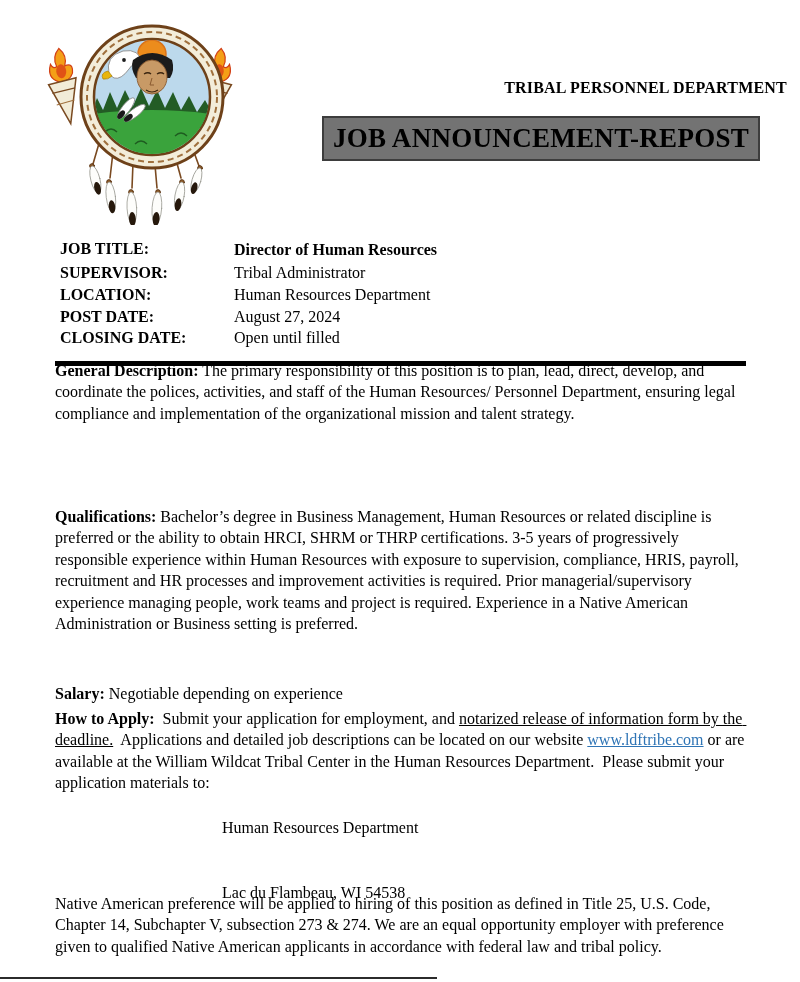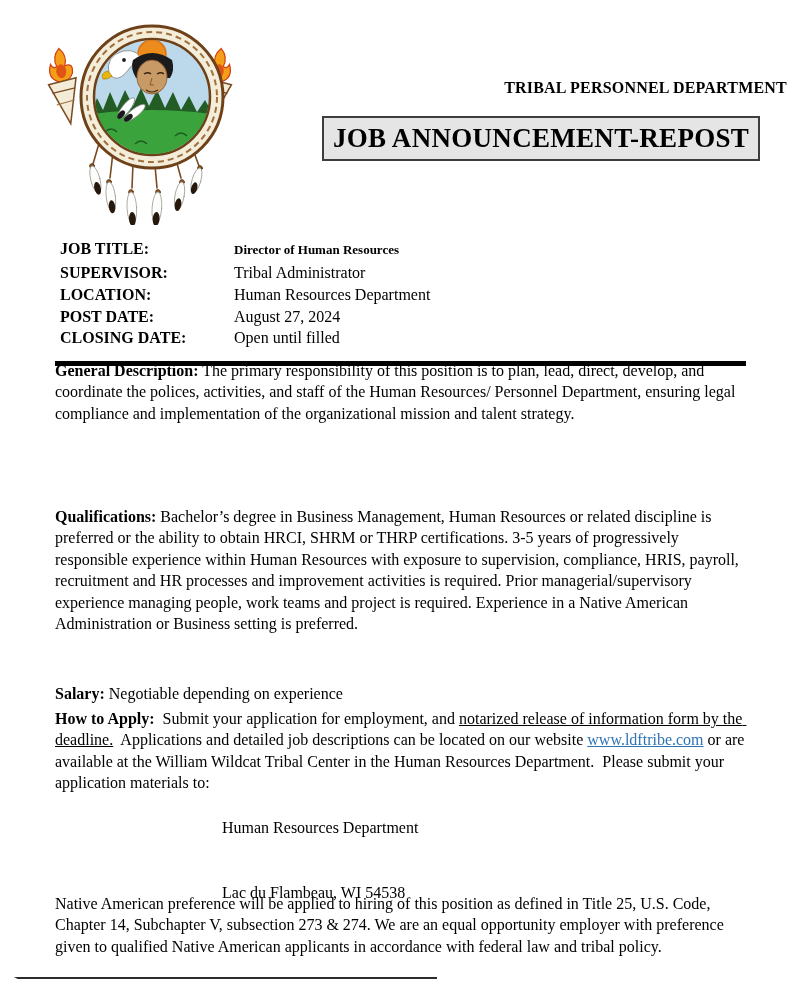"TRIBAL PERSONNEL DEPARTMENT" .page { border-radius: 31px -> none }
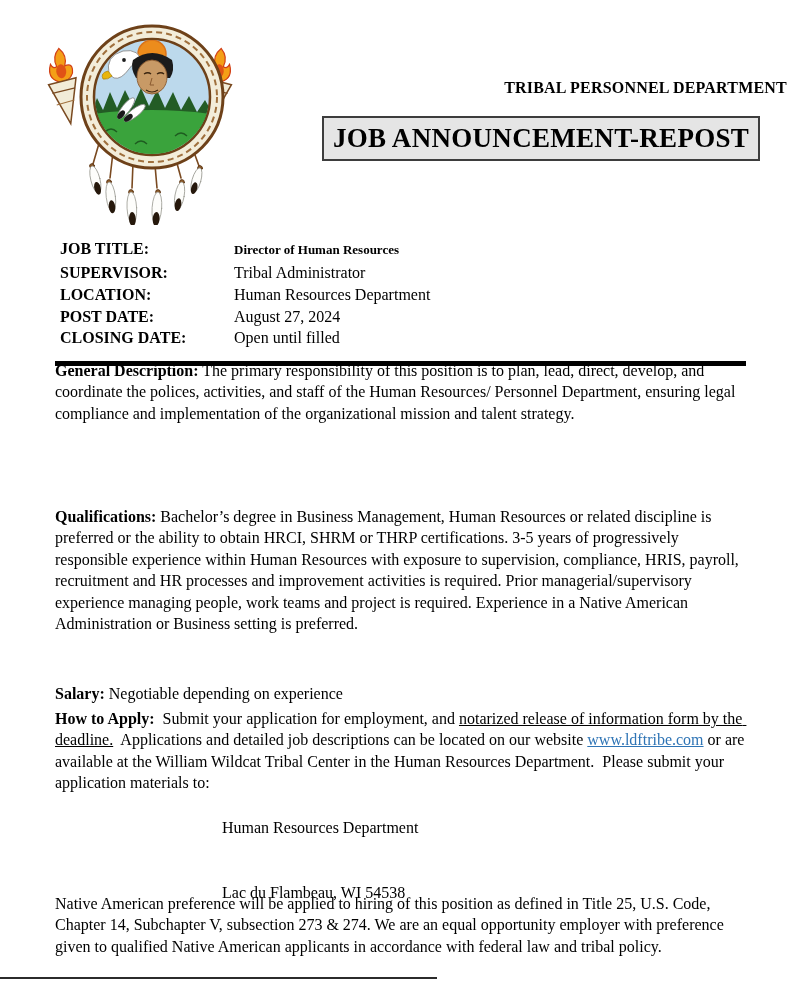"JOB ANNOUNCEMENT-REPOST" .box { background: #e5e5e5 -> #737373 }
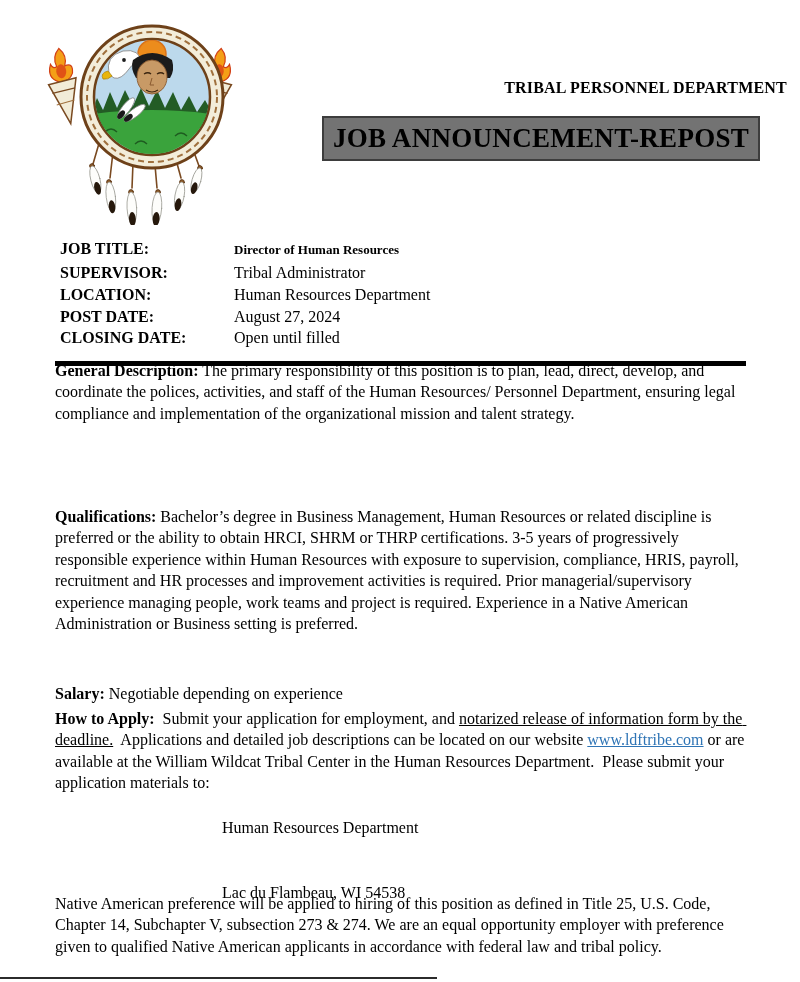"Director of Human Resources" .dvalue.title { font-size: 13px -> 16px }
